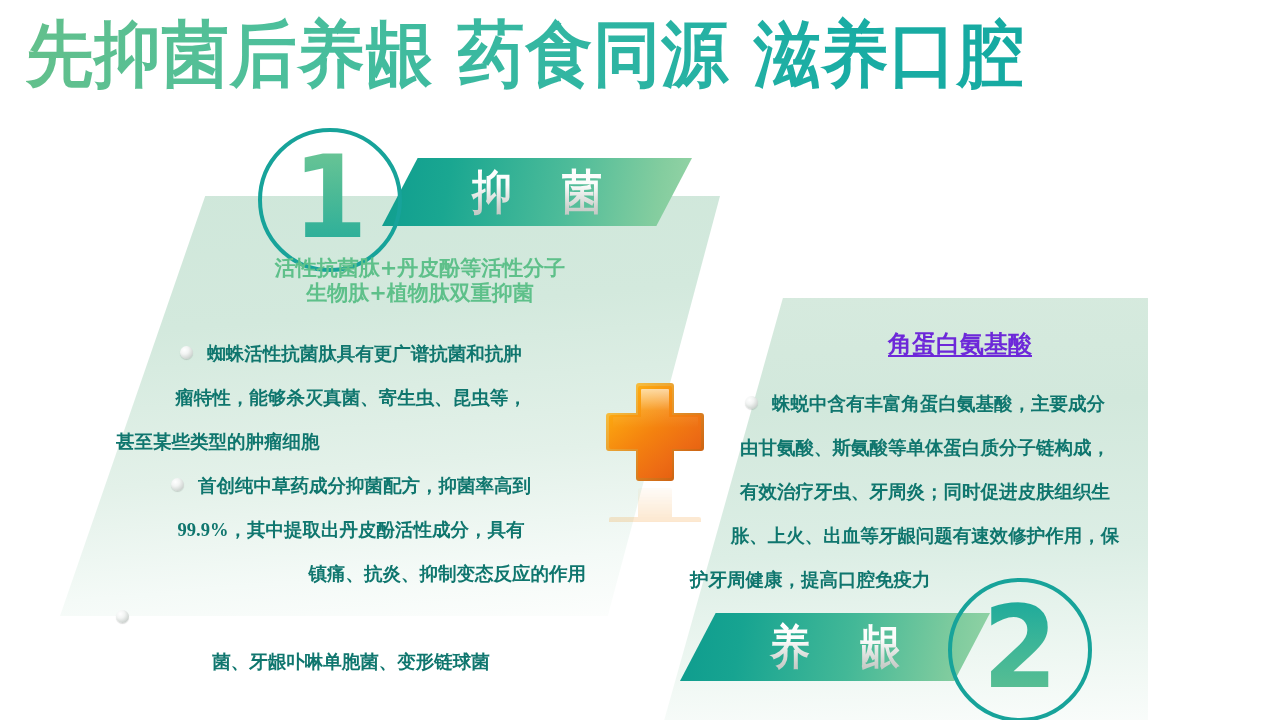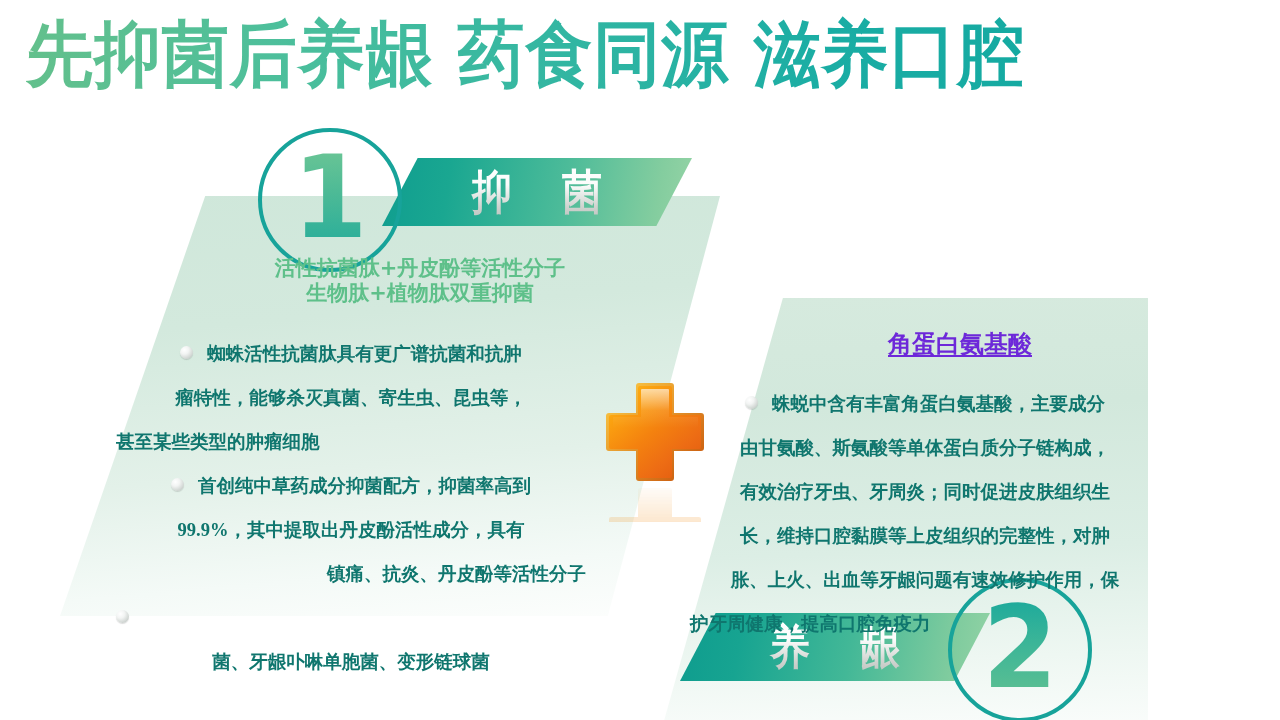"长，维持口腔黏膜等上皮组织的完整性，对肿" span.body-line { html: <span>长，维持口腔黏膜等上皮组织的完整性，对肿</span> -> none }
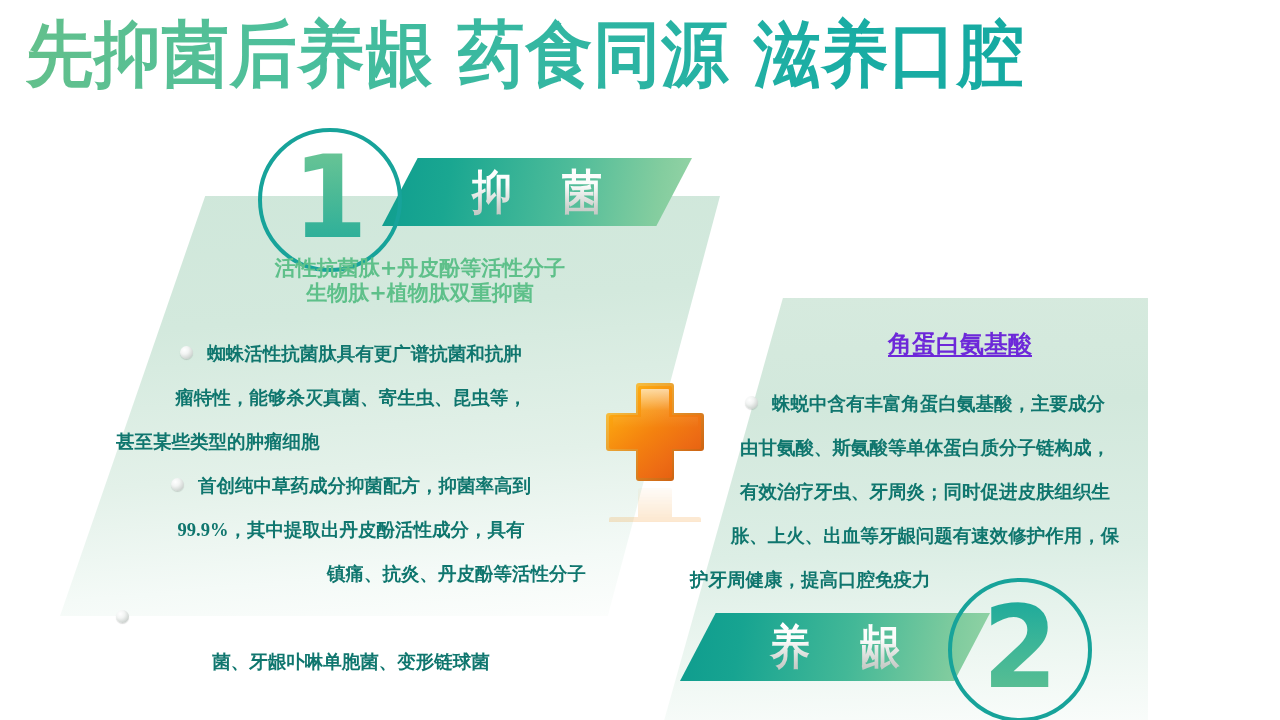"镇痛、抗炎、丹皮酚等活性分子" span.body-line { text: 丹皮酚等活性分子 -> 抑制变态反应的作用 }
